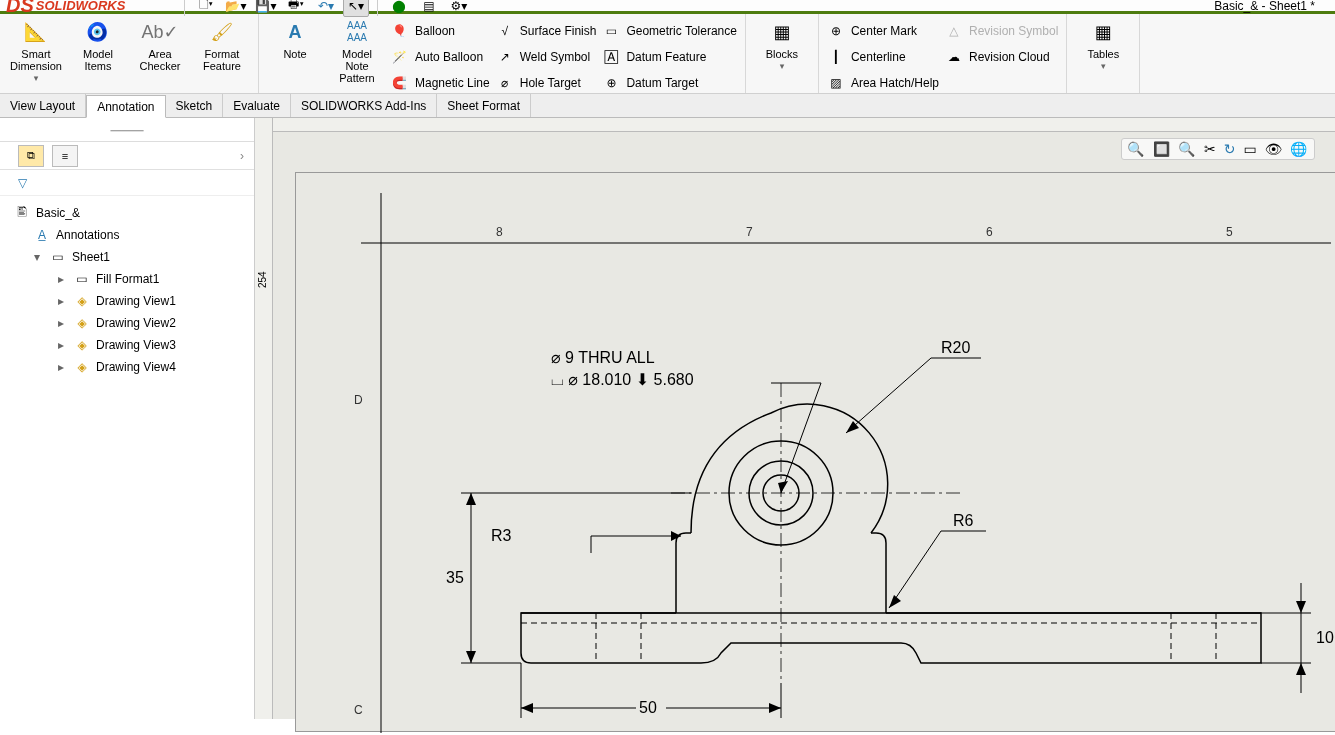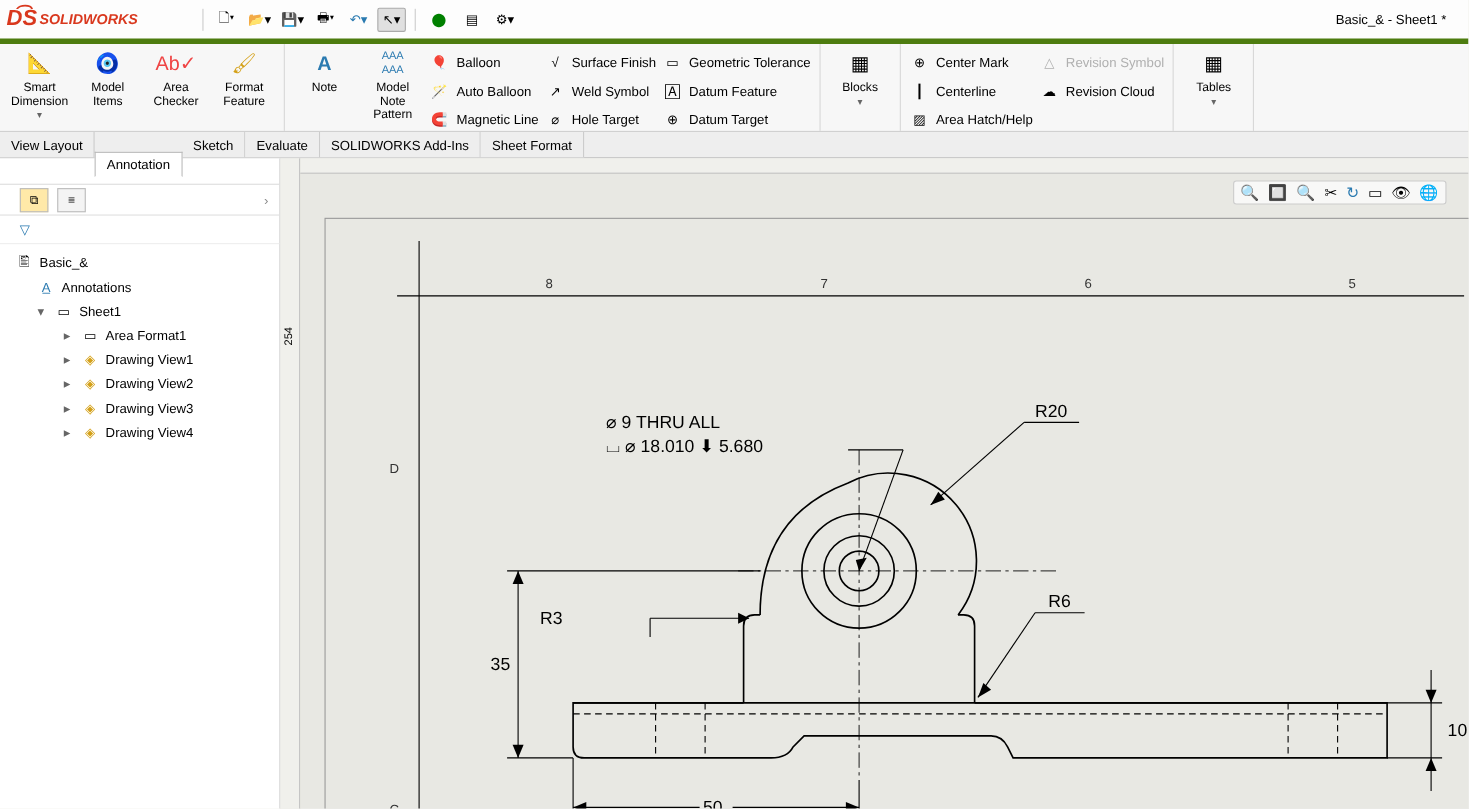"D͡S" .menubar { border-bottom: 5px solid #4d7c0f -> 3px solid #4d7c0f; height: 40px -> 14px }
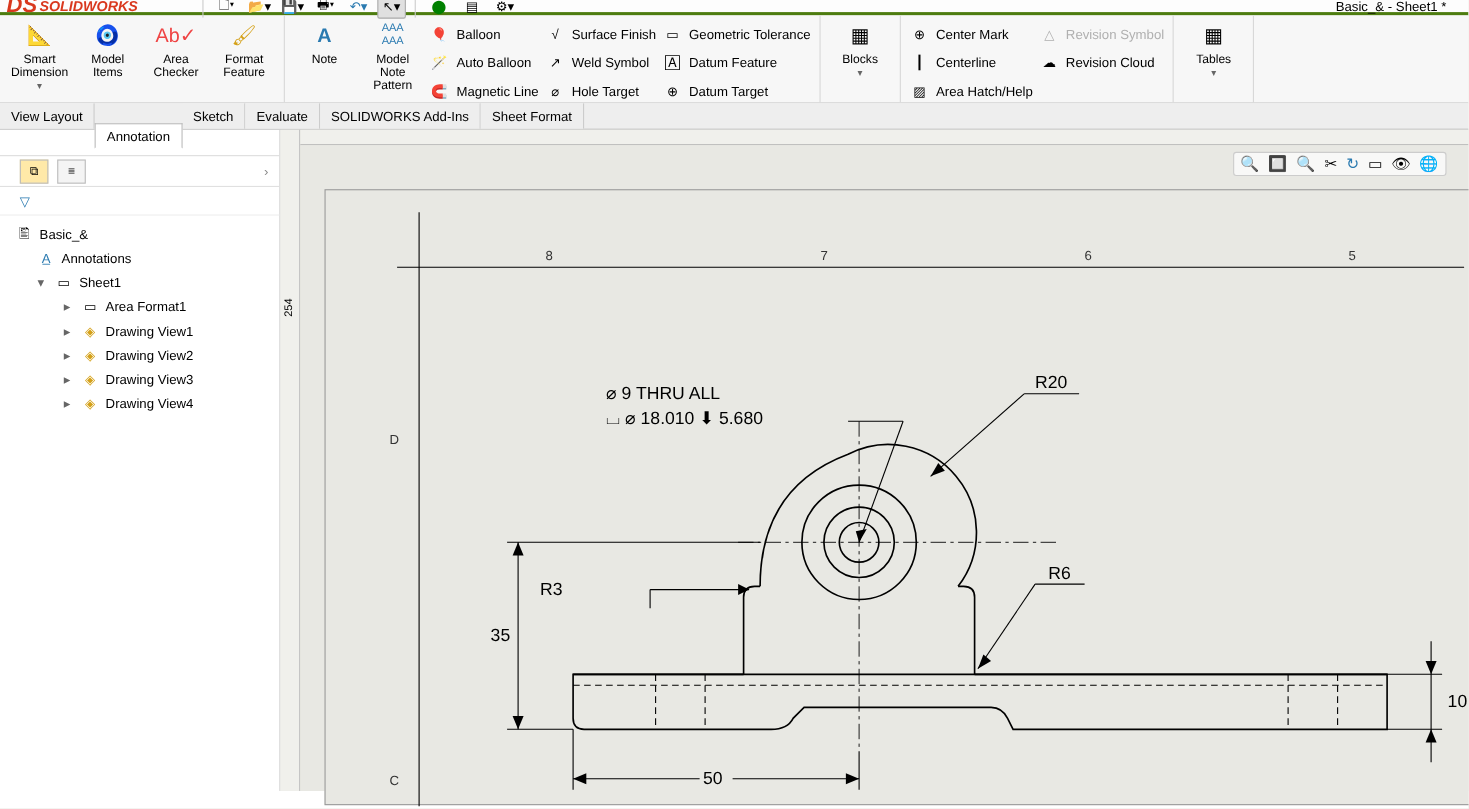"Ab✓" div.ic { color: #ef4444 -> #737373 }
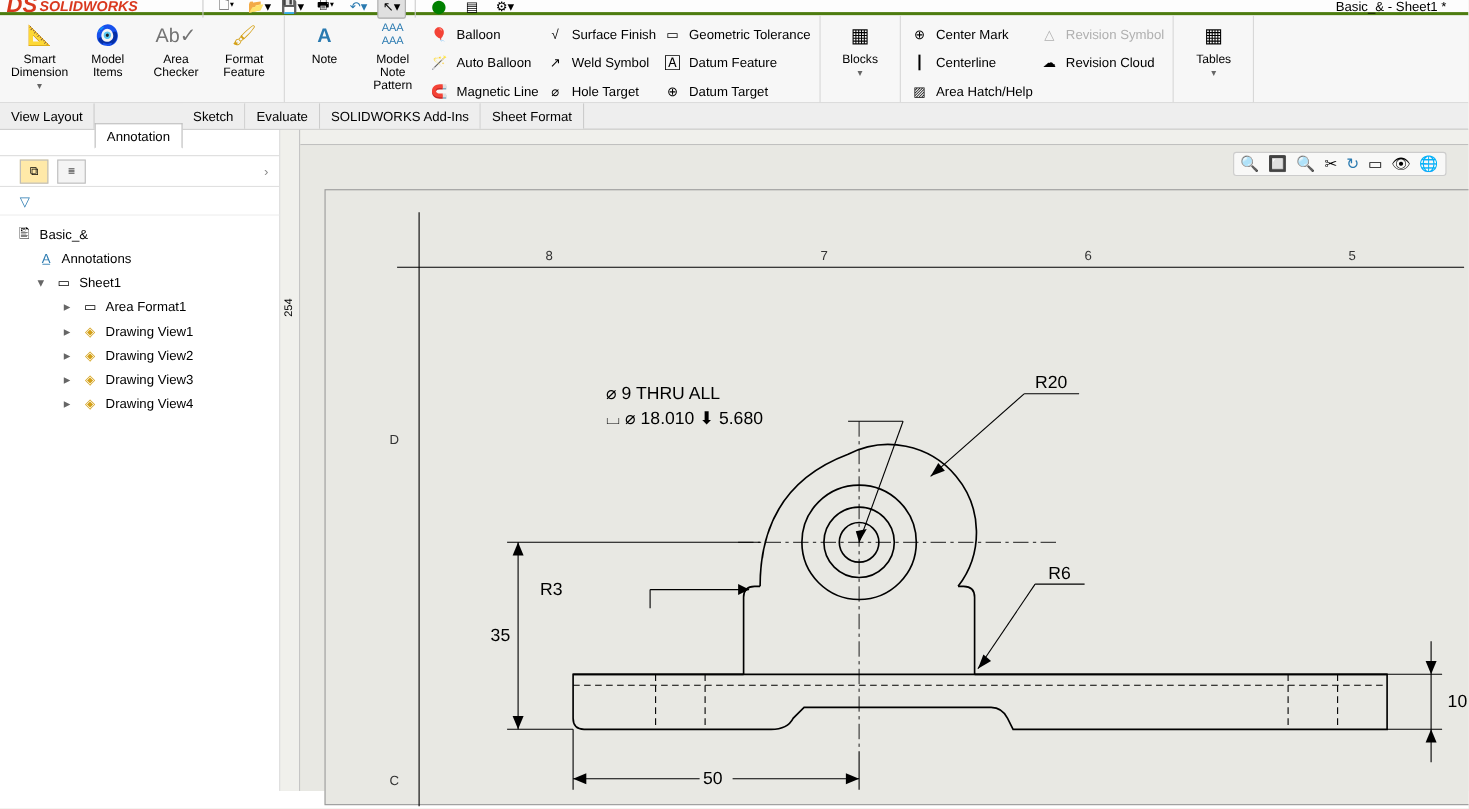"Annotation" .tab.active { top: 18px -> 1px }
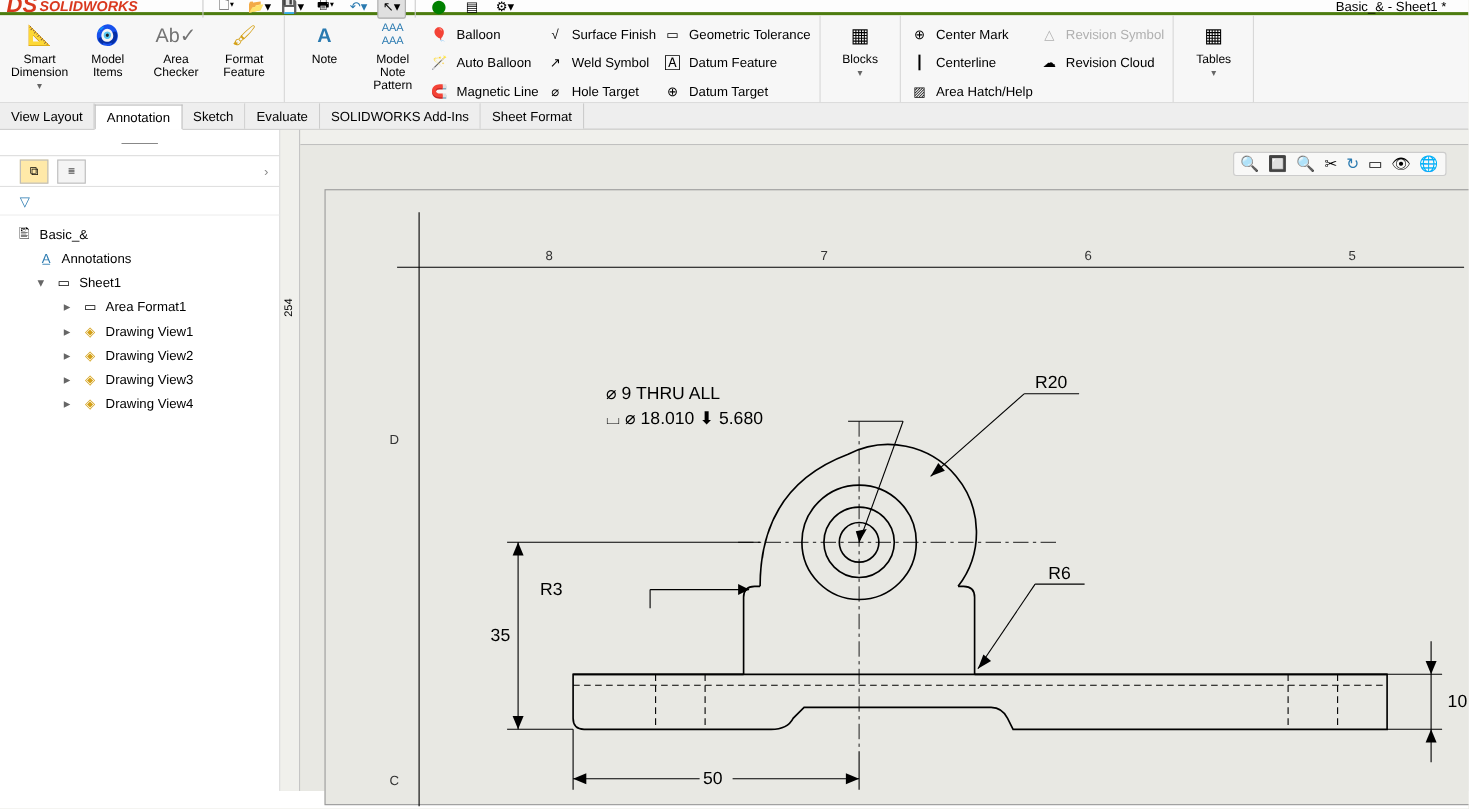"Area Format1" span { text: Area -> Fill }
